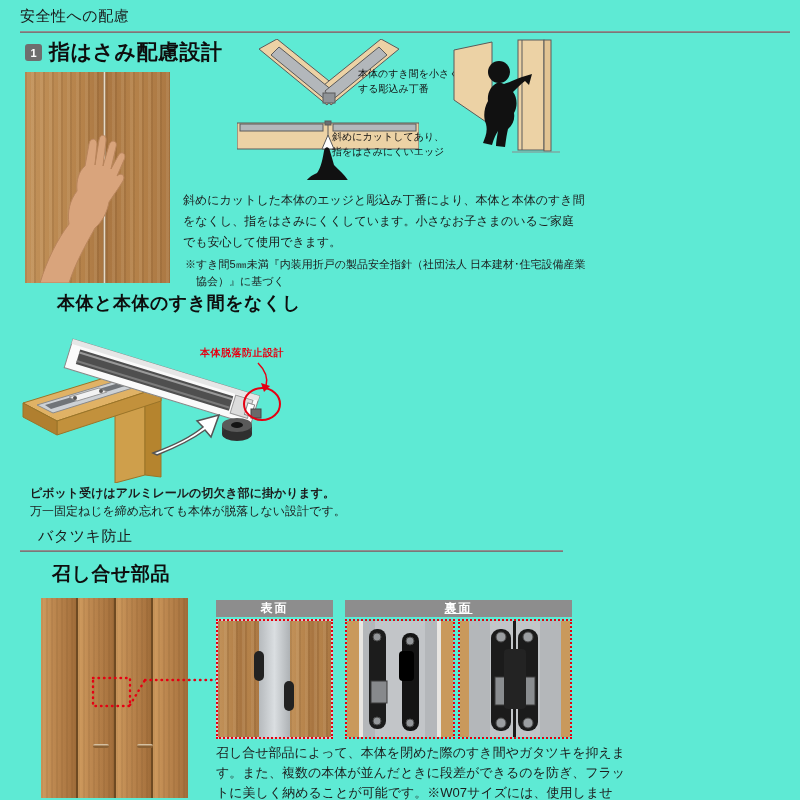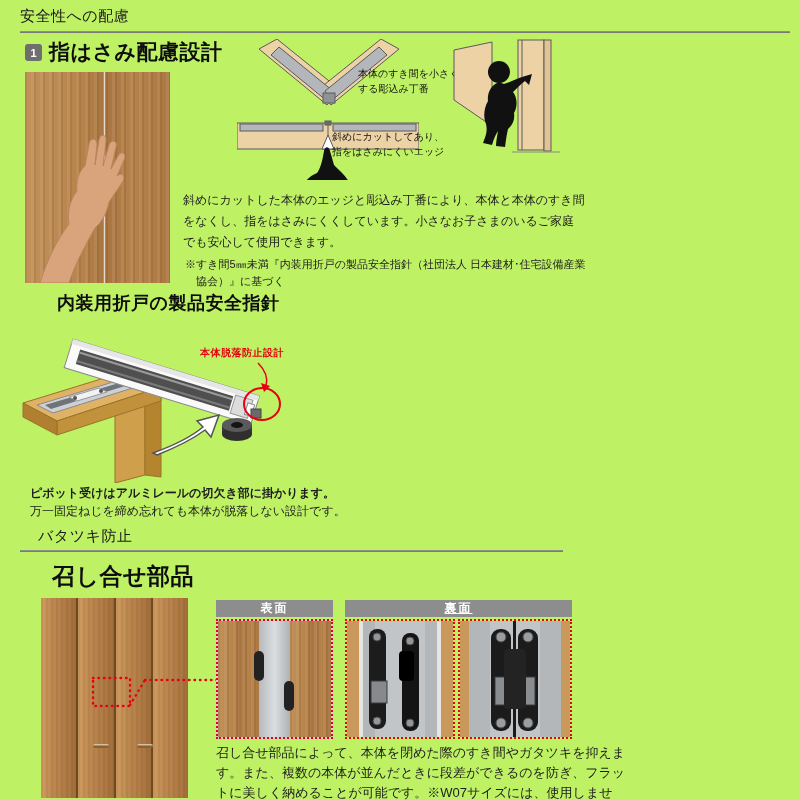"安全性への配慮" #page { background: #bef264 -> #5eead4 }
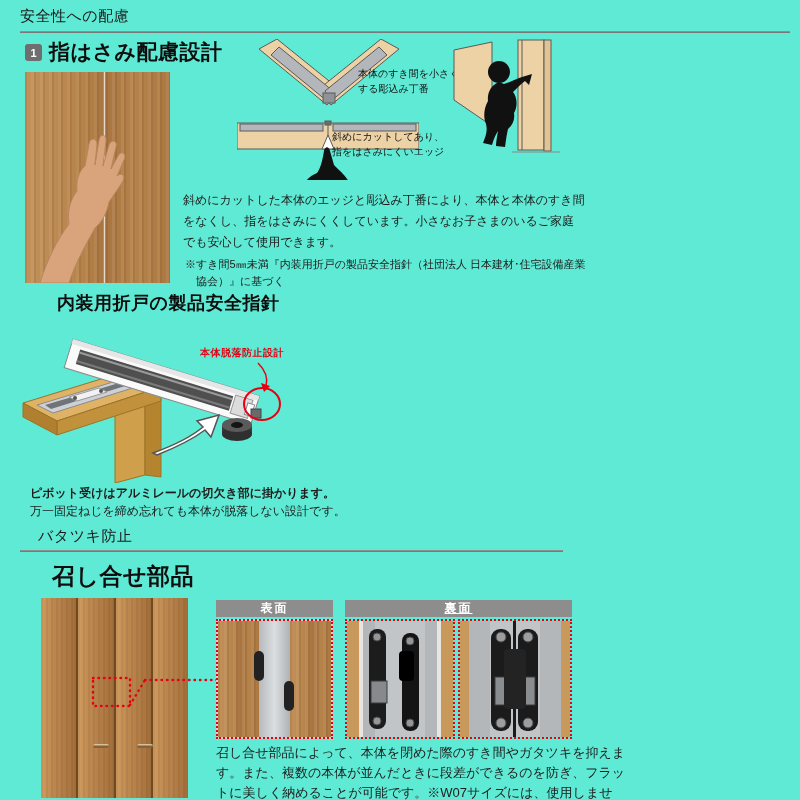"内装用折戸の製品安全指針" div.abs { text: 内装用折戸の製品安全指針 -> 本体と本体のすき間をなくし }
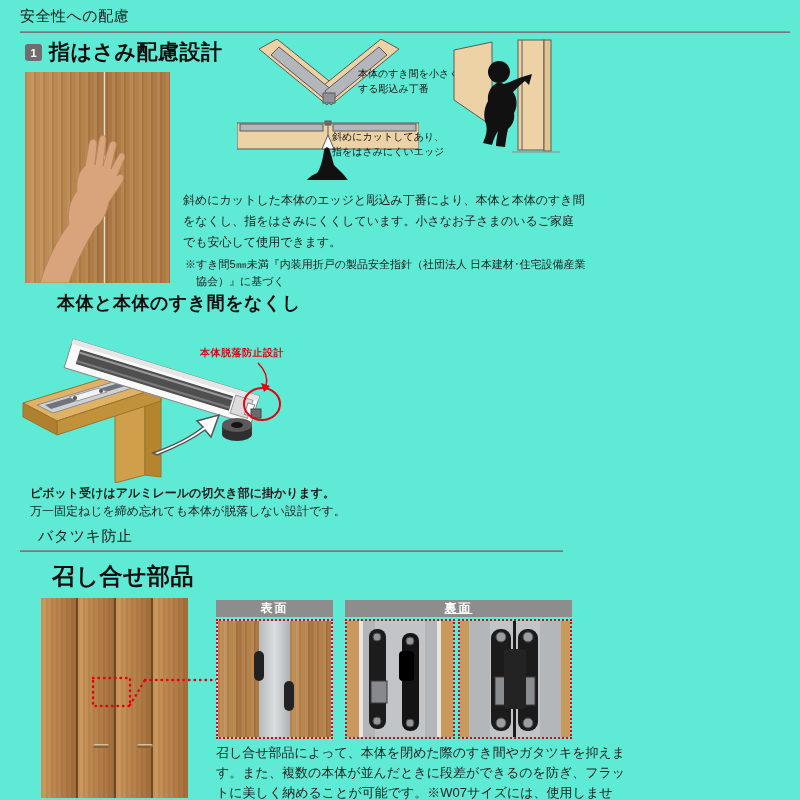"召し合せ部品" div.abs { font-size: 23px -> 19px }
